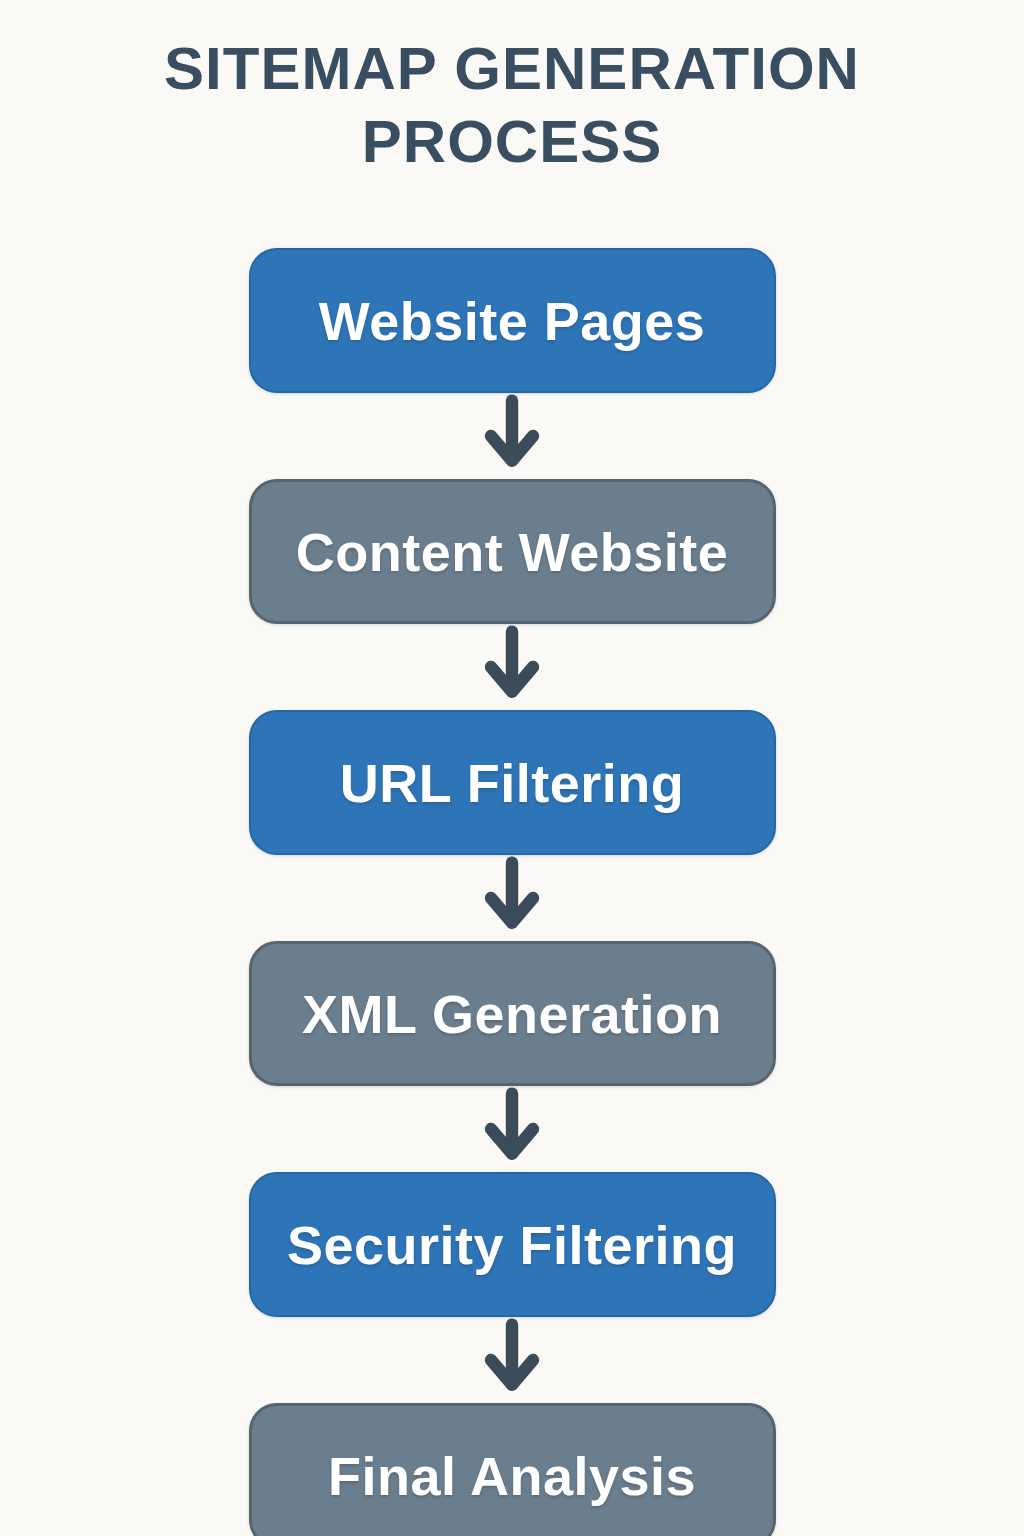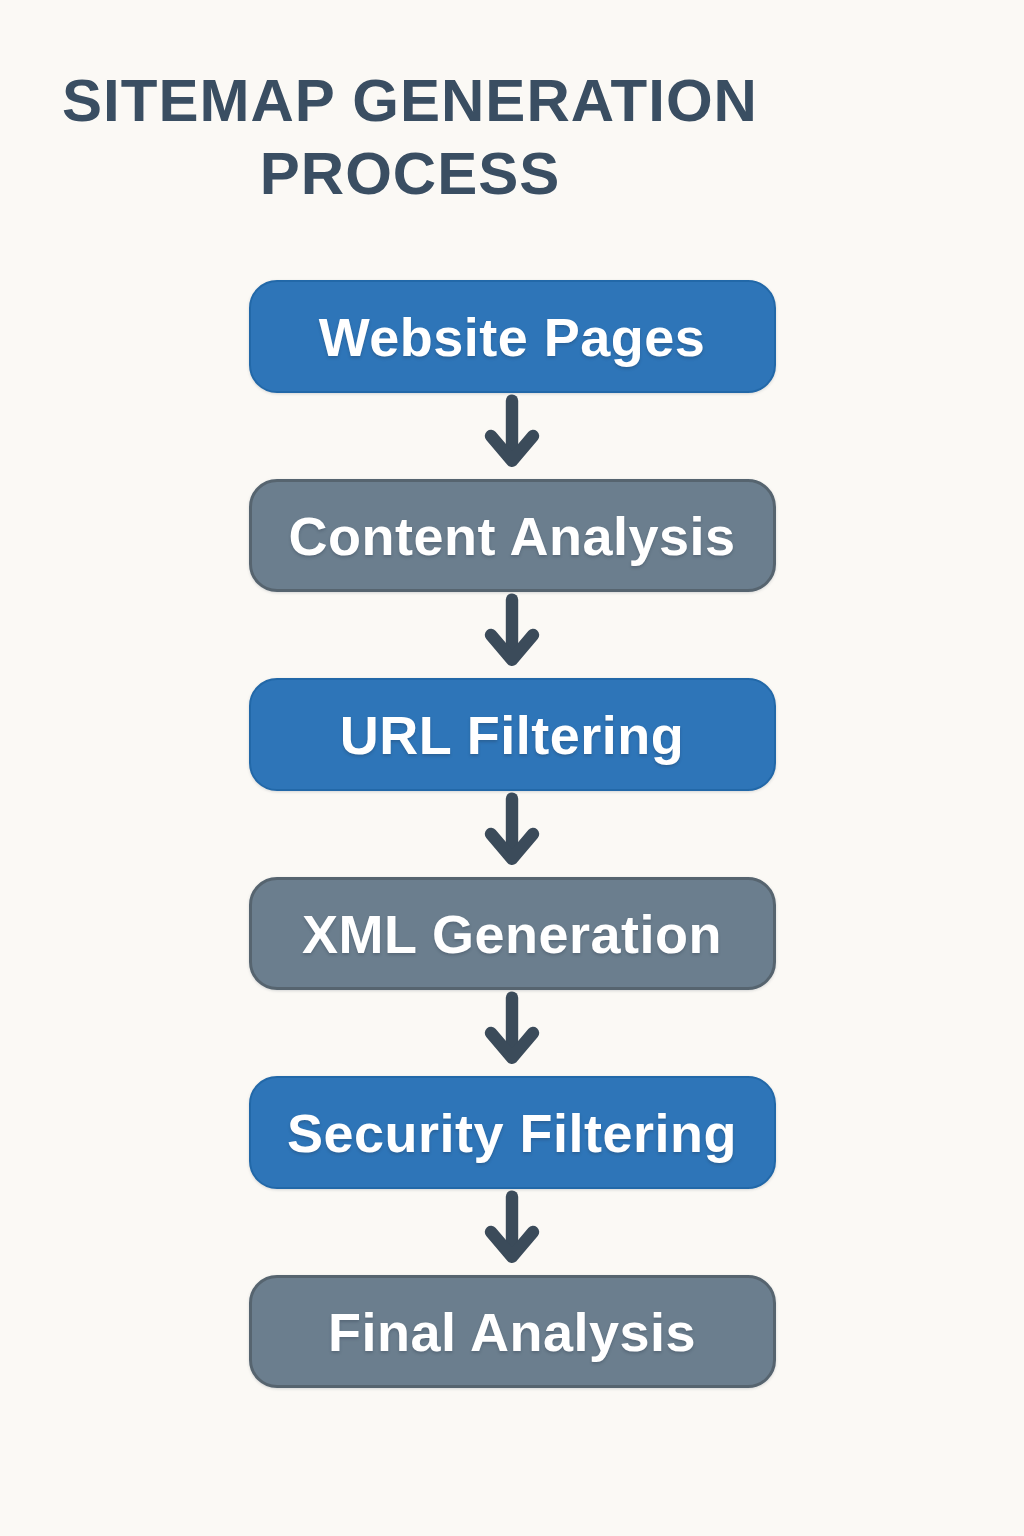"SITEMAP GENERATION PROCESS" .page { align-items: none -> center; padding-top: 64px -> 32px }
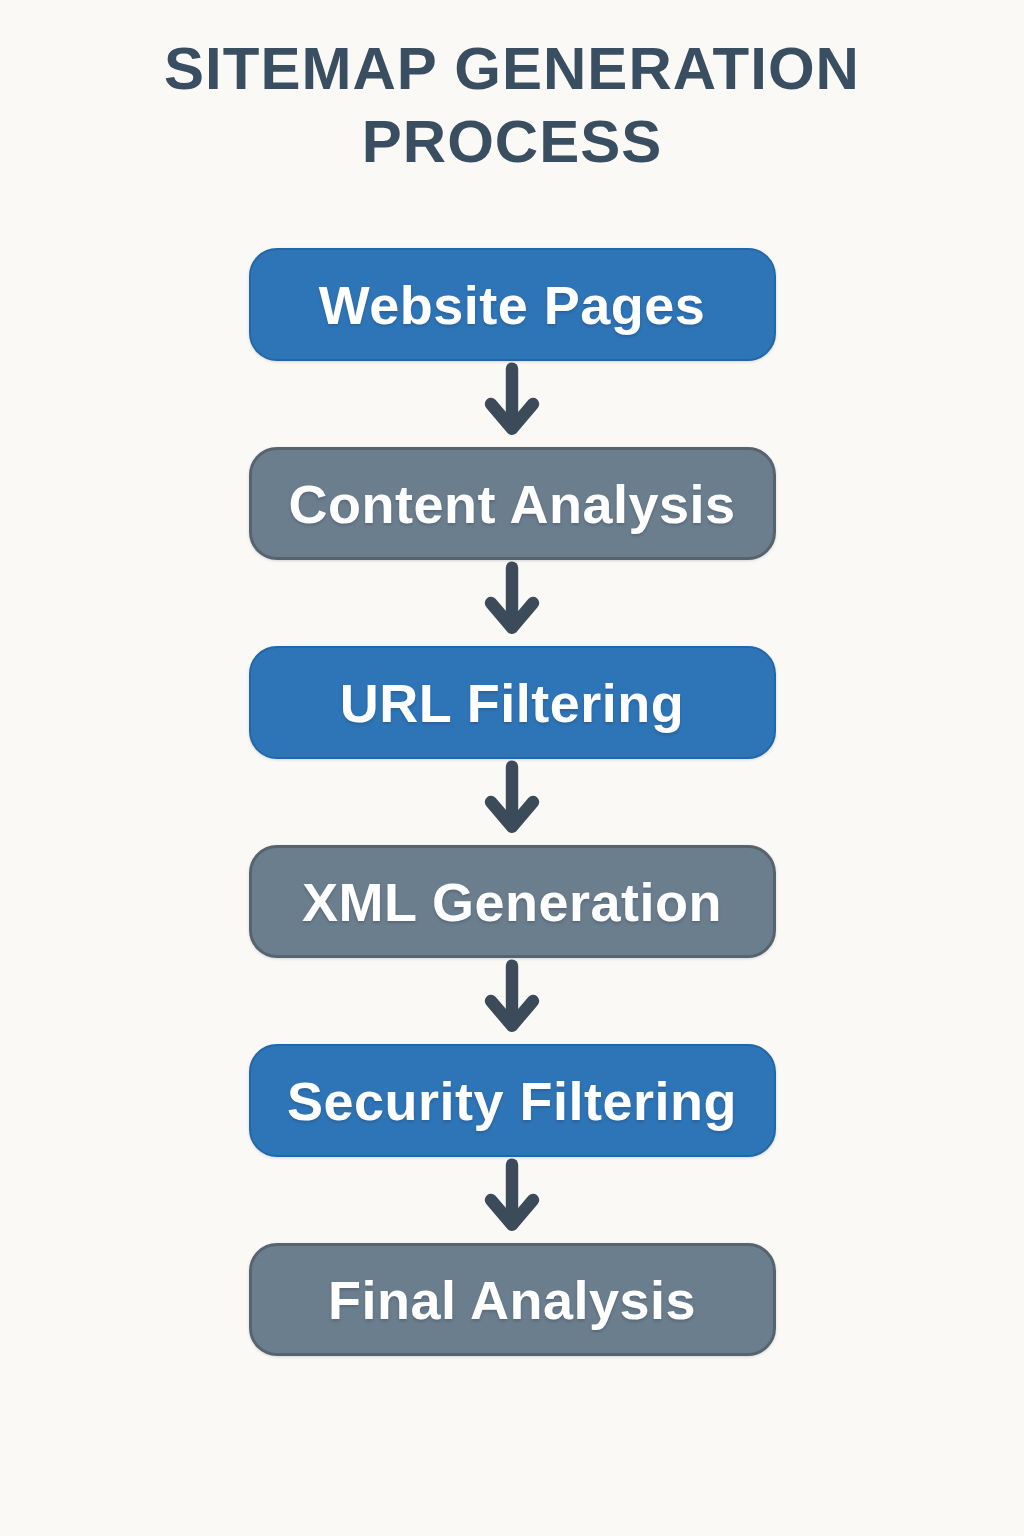"Website Pages" .step-box { height: 113px -> 145px }
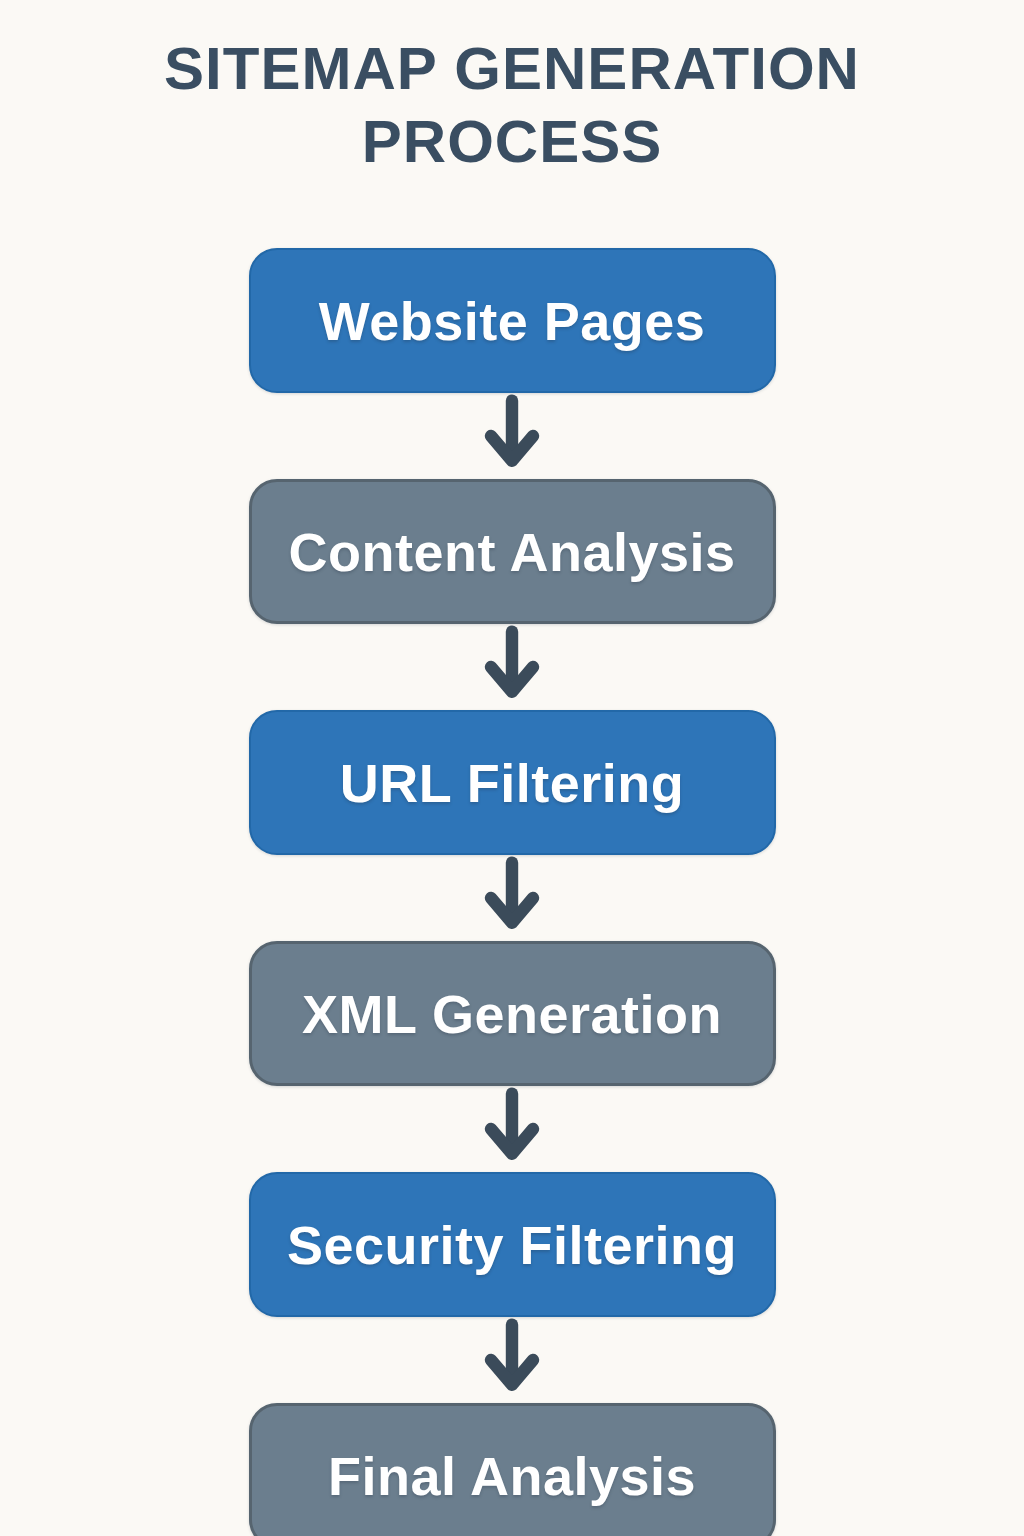"Content Analysis" span.step-label { text: Analysis -> Website }
